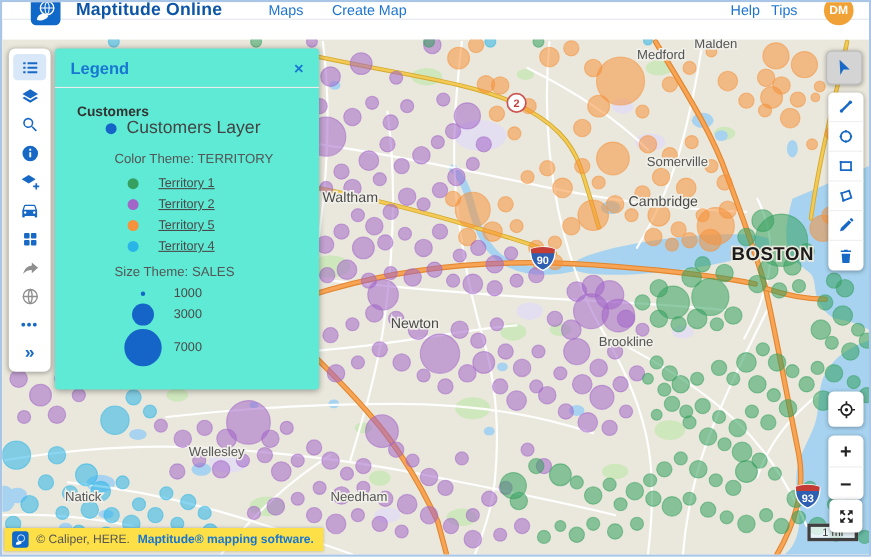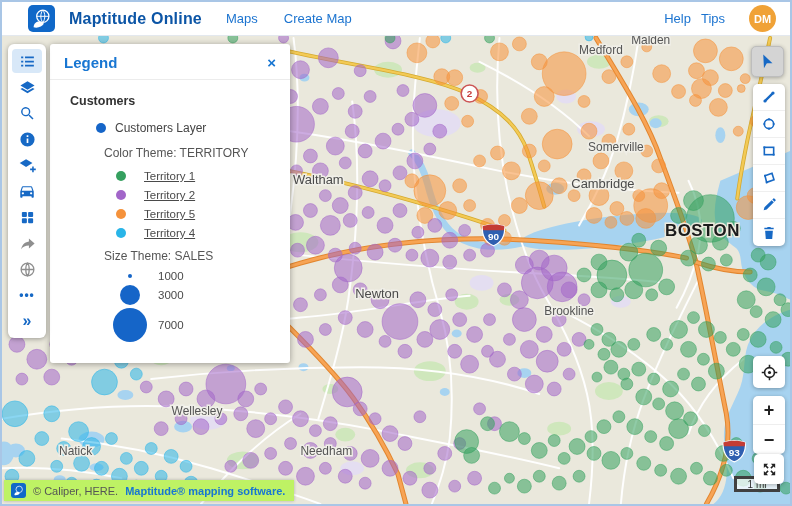"Maptitude Online" .header { height: 34px -> 16px }
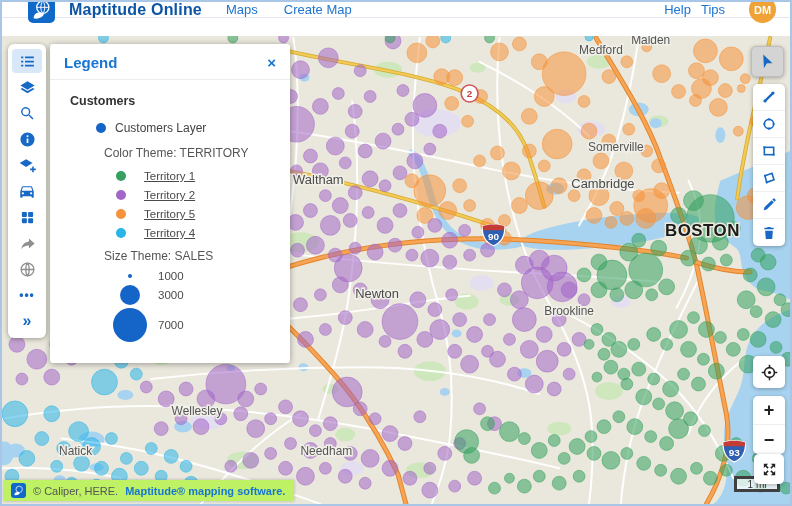"Maps" .topnav { margin-left: 24px -> 42px }
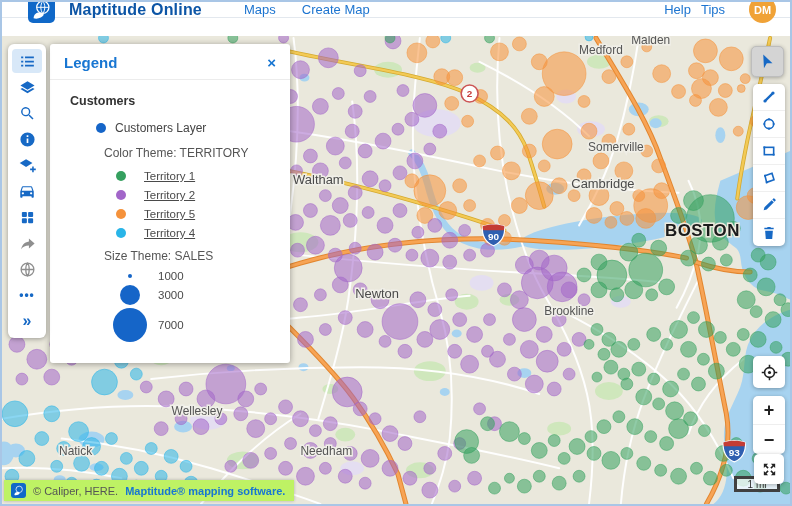"Legend" .legend { background: #ffffff -> #5eead4 }
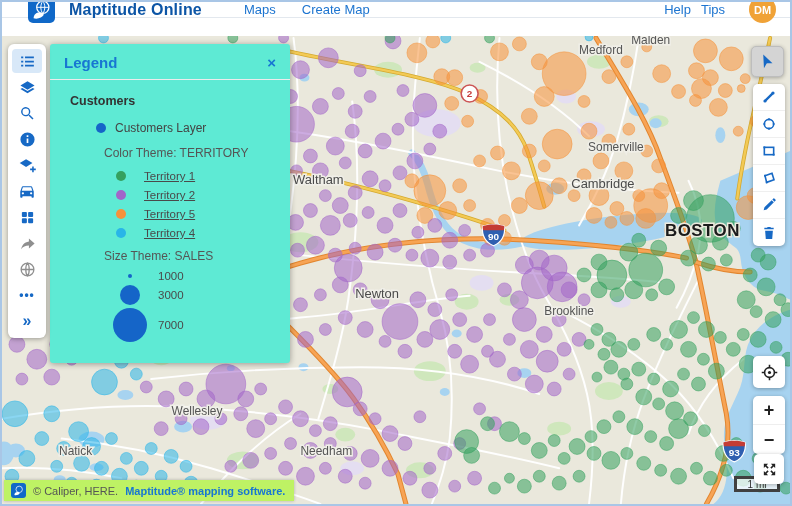"Customers" .lg-group { margin-bottom: 13px -> none }
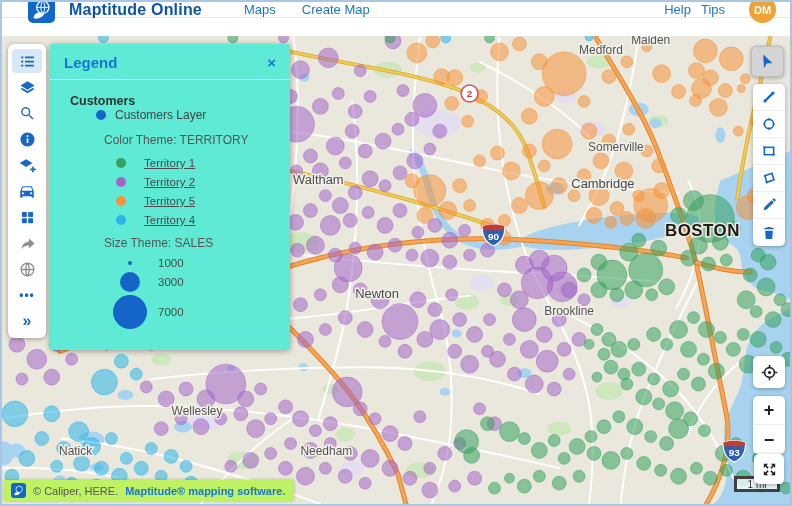"Customers Layer" .lg-layer span { font-size: 12px -> 16px }
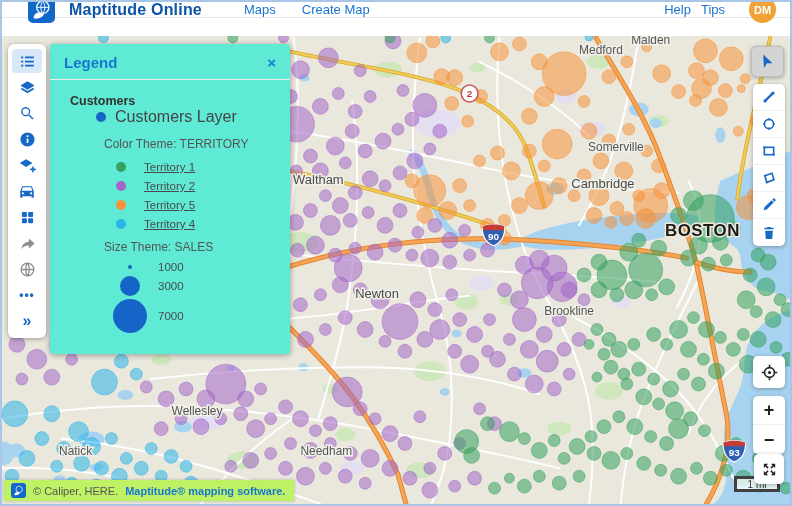"© Caliper, HERE." .attrib { background: #bef264 -> #fde047 }
